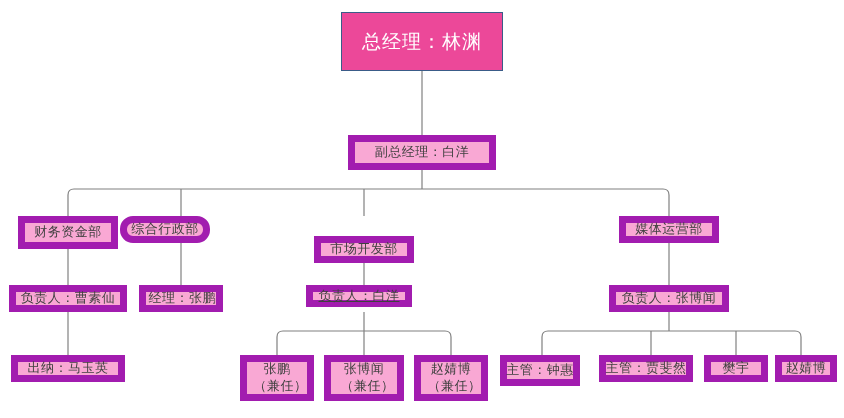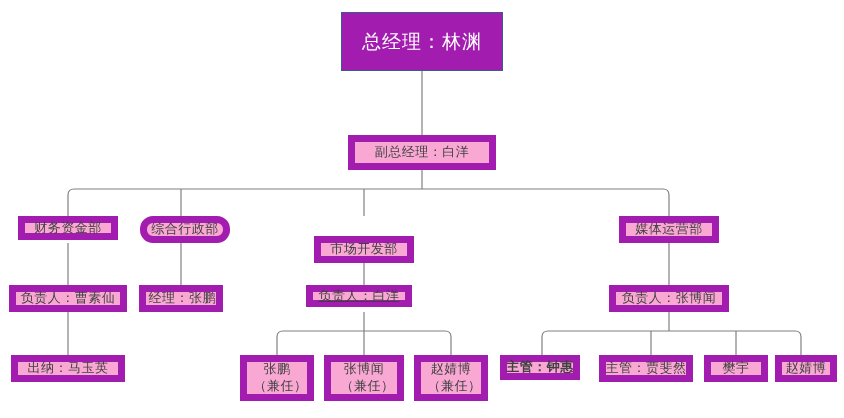"总经理：林渊" .node.root { background: #a21caf -> #ec4899 }
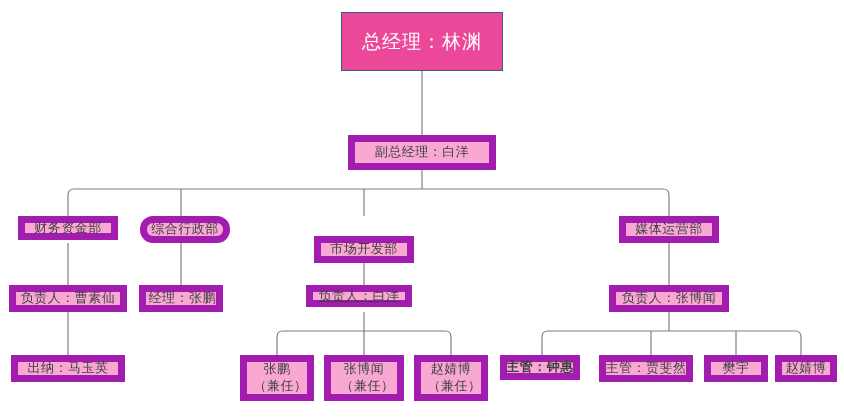"财务资金部" div.node { height: 24px -> 33px }
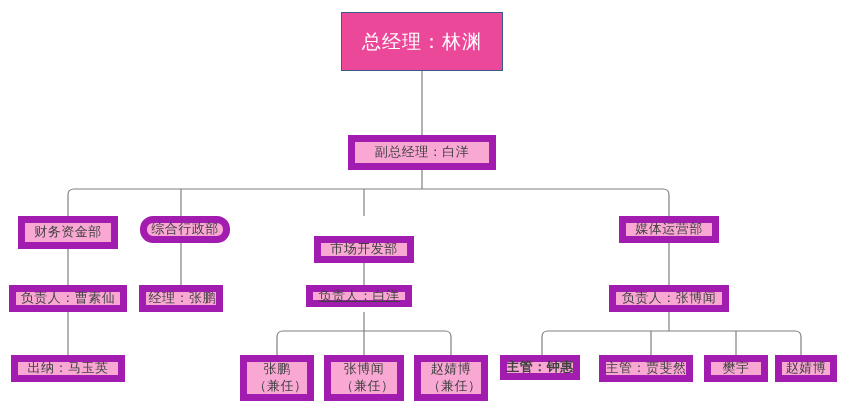"综合行政部" div.node { left: 140px -> 120px }
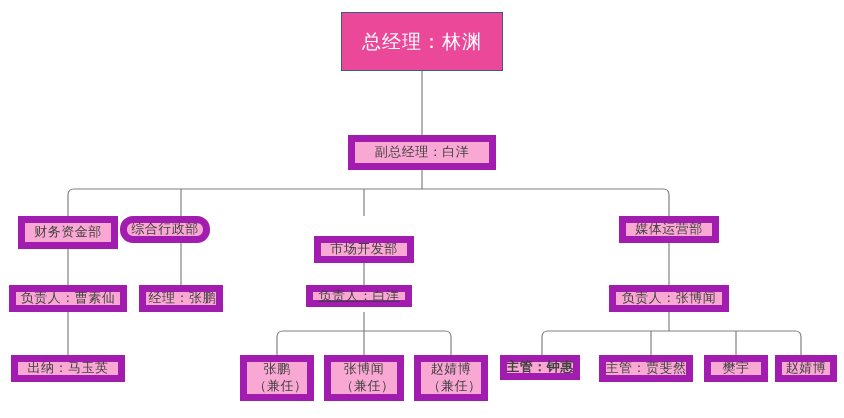"主管：钟惠" div.node { font-weight: bold -> none; height: 25px -> 31px }
